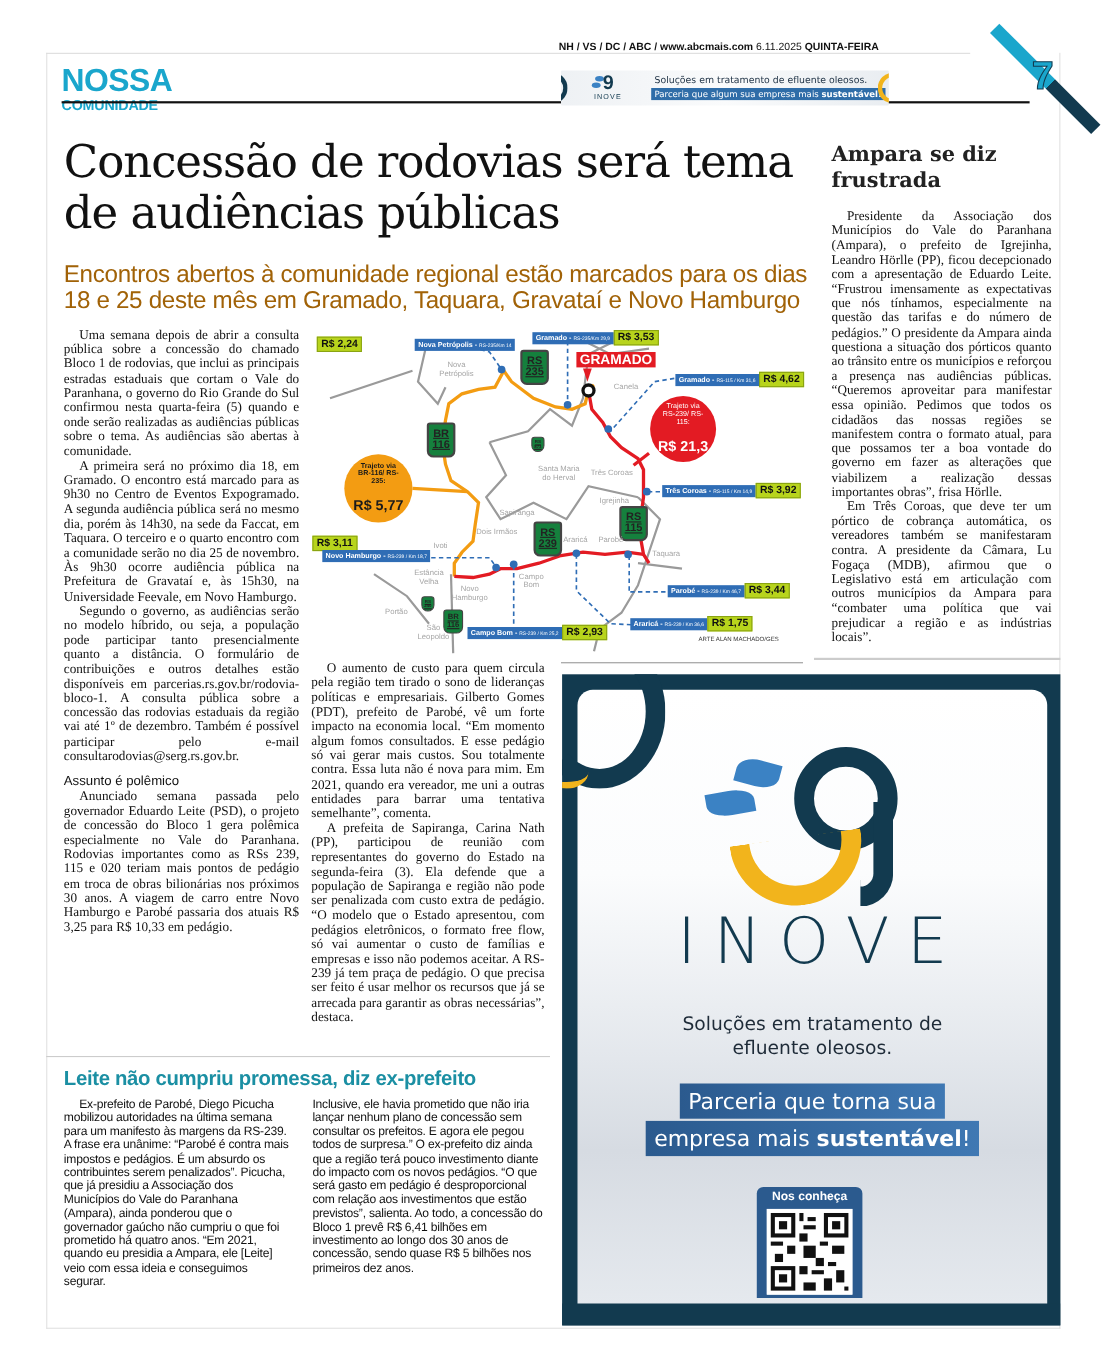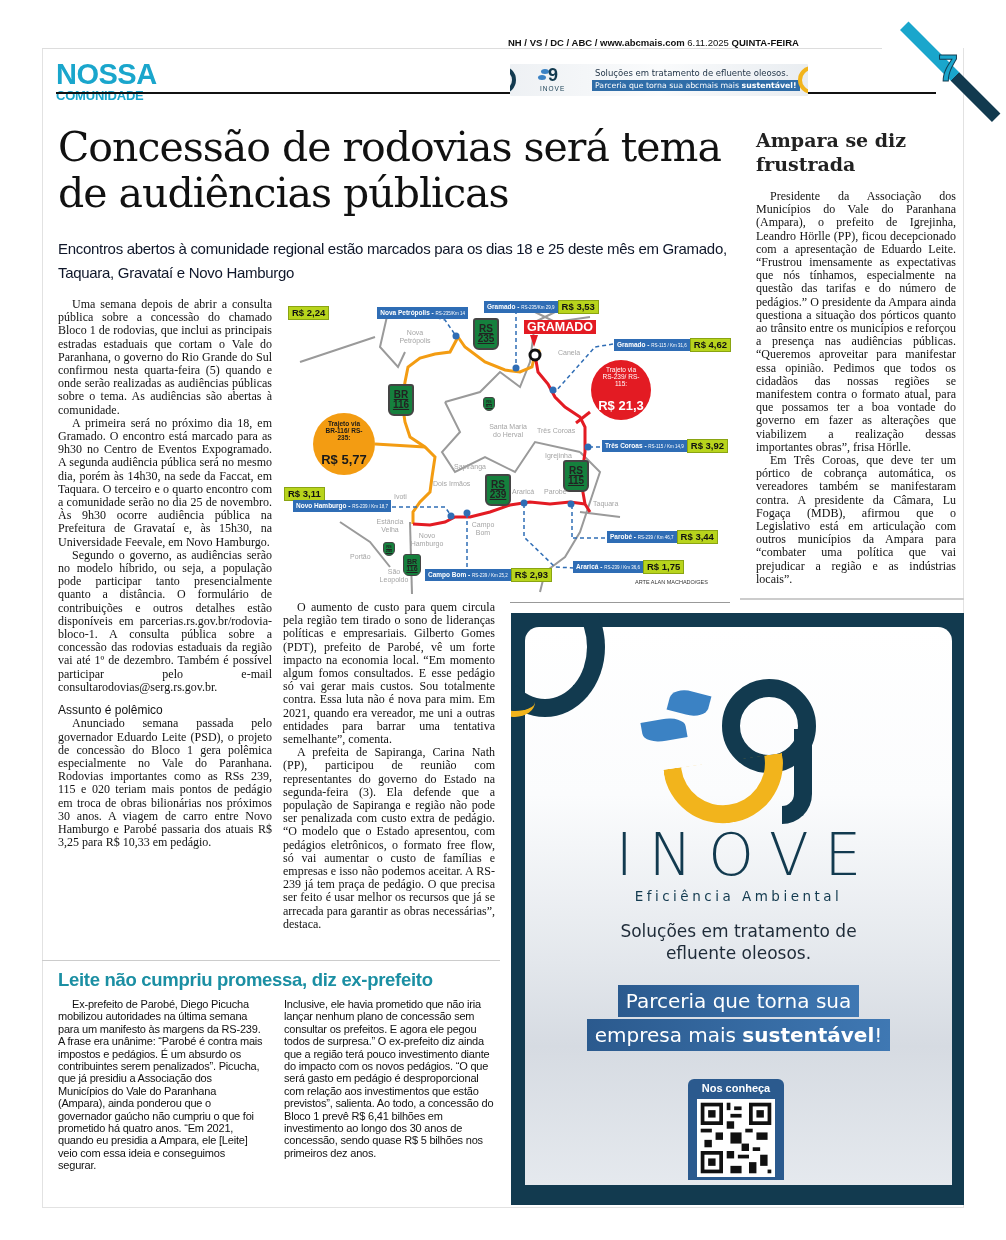"Parceria que torna sua abcmais" span { text: torna sua abcmais -> algum sua empresa }
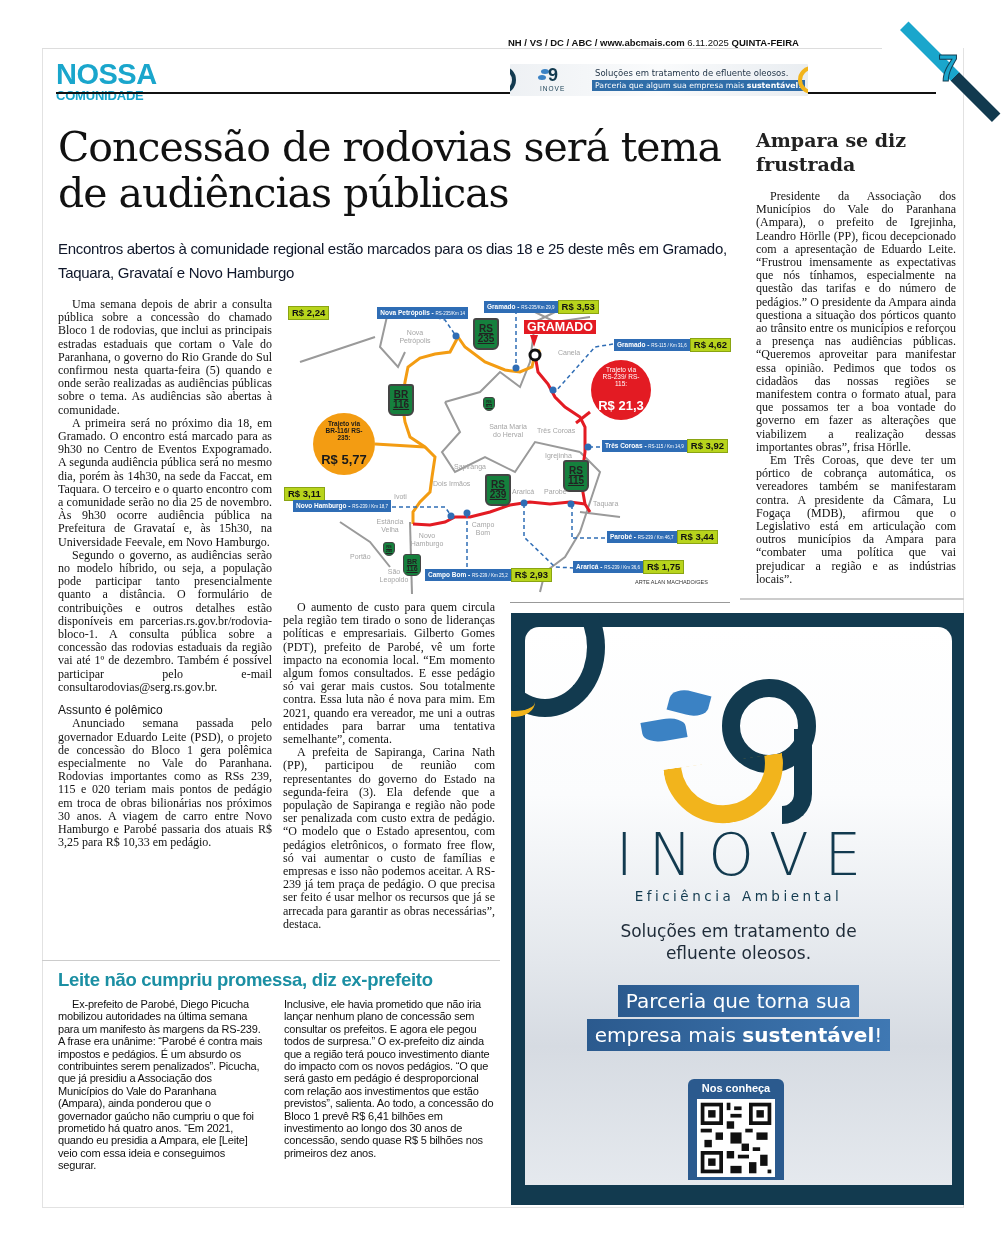"Encontros abertos à comunidade regional" .subhead { color: #0f172a -> #a16207; font-size: 15px -> 22px }
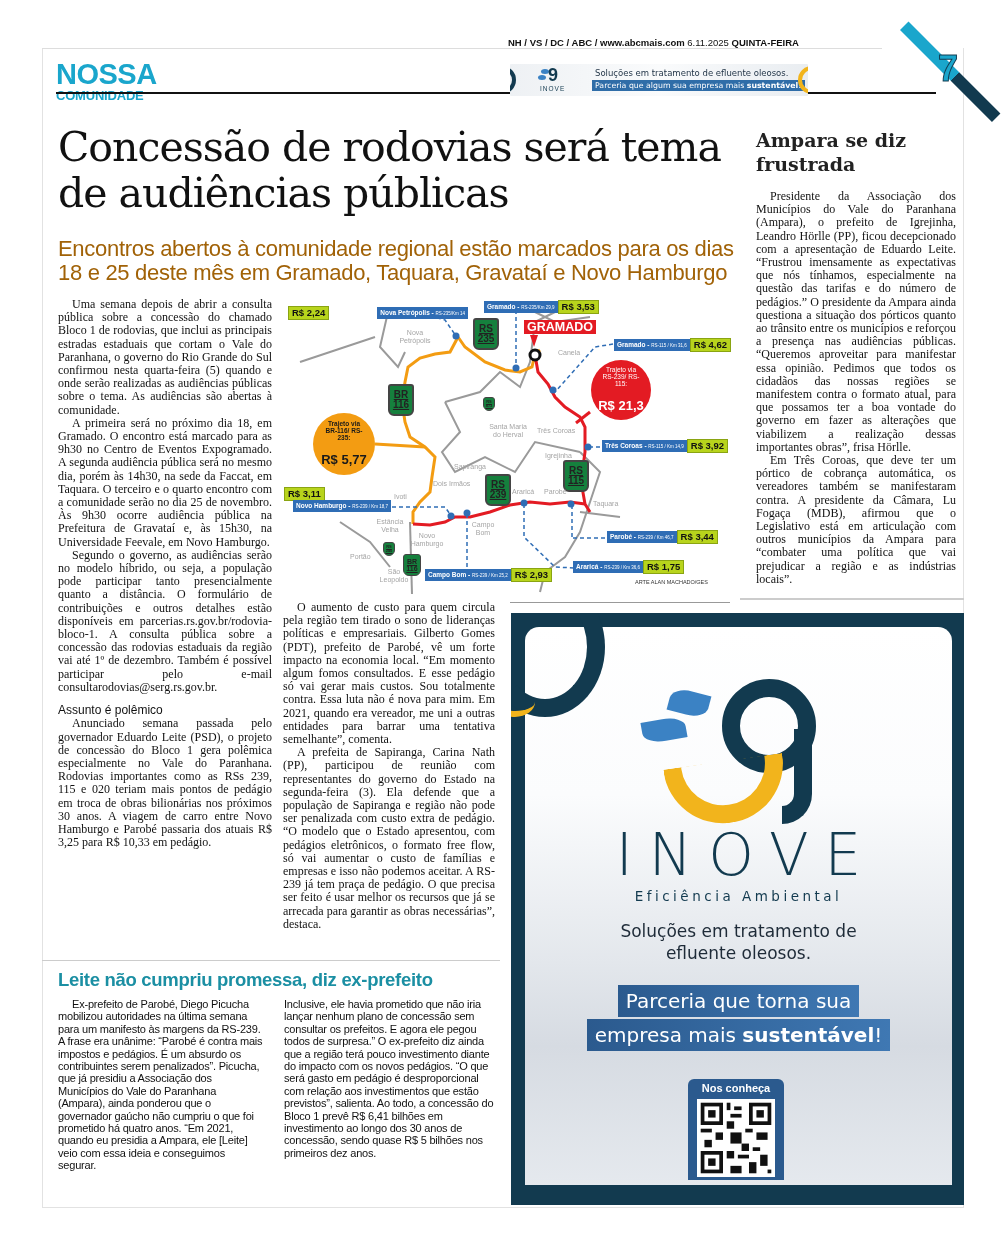"Eficiência Ambiental" div.tagline { html: <div>Eficiência Ambiental</div> -> none }
